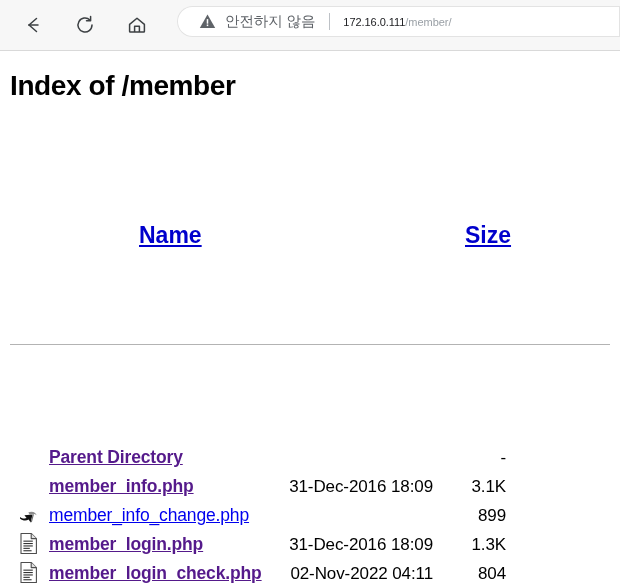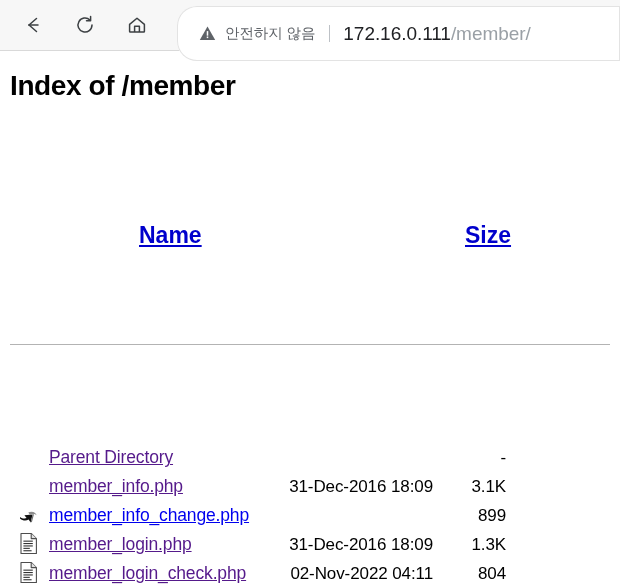"안전하지 않음" .omnibox { height: 55px -> 31px }
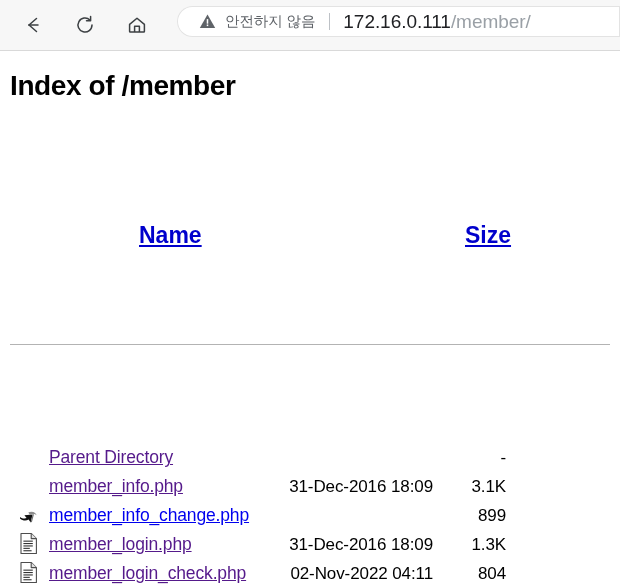"172.16.0.111/member/" .url-text { font-size: 19px -> 11px }
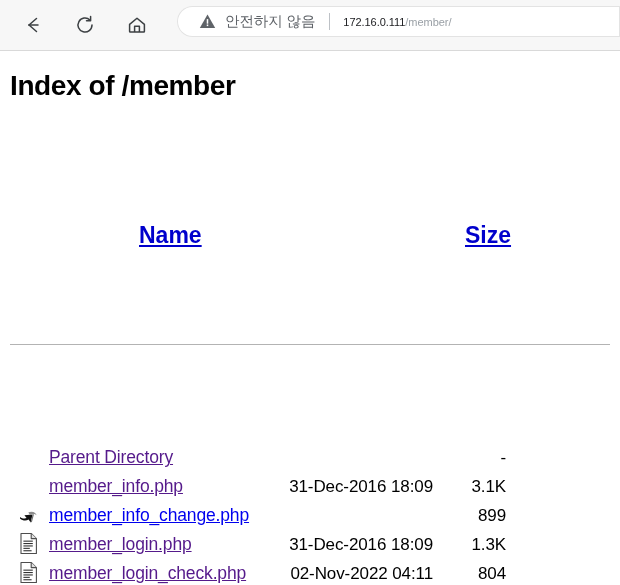"Parent Directory" .name-cell.visited { font-weight: none -> bold }
